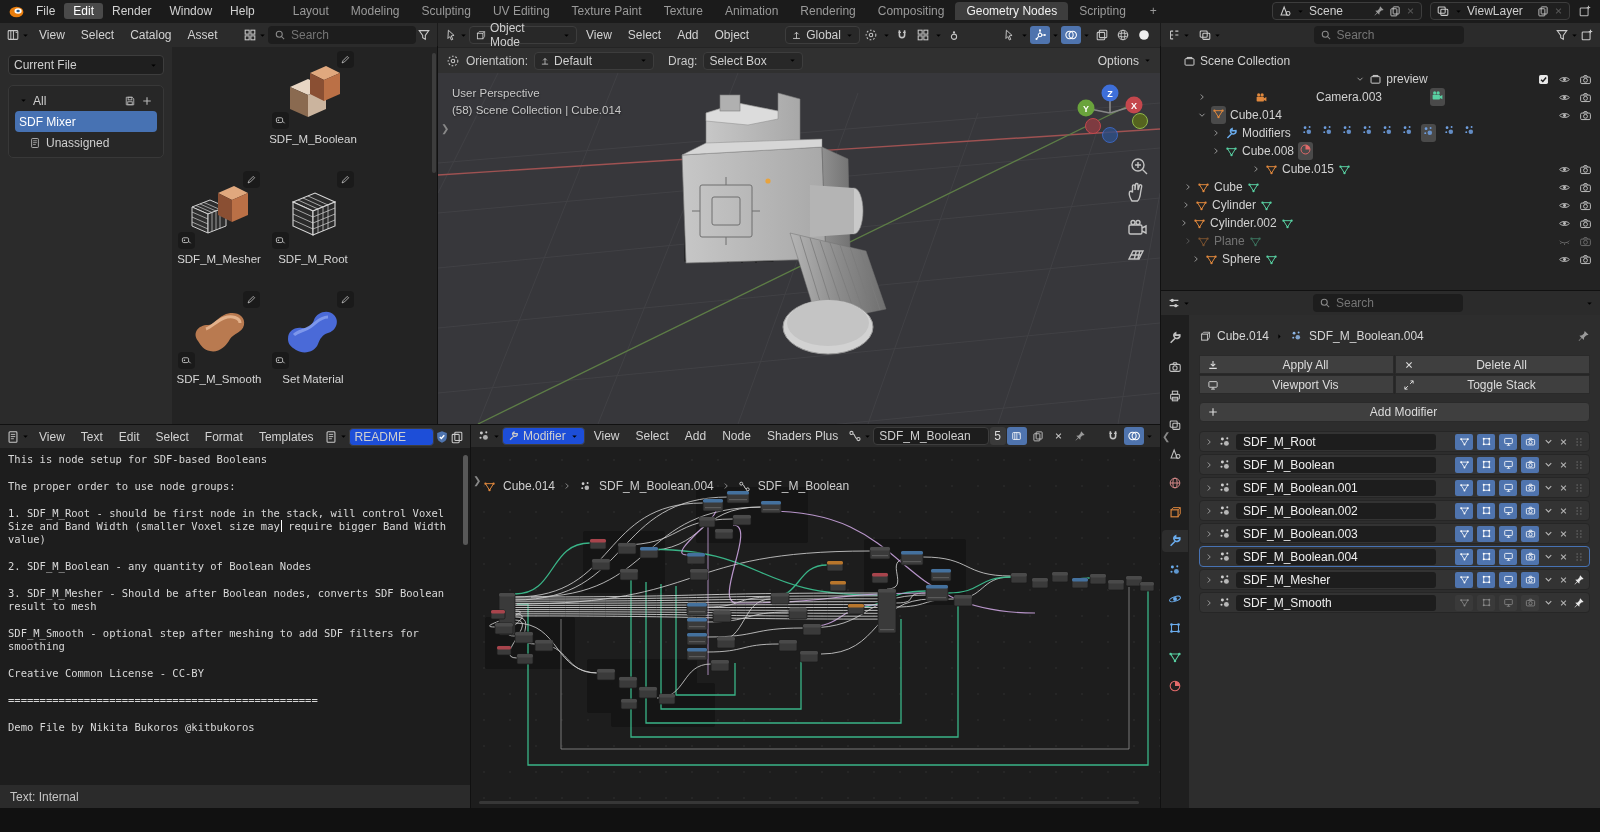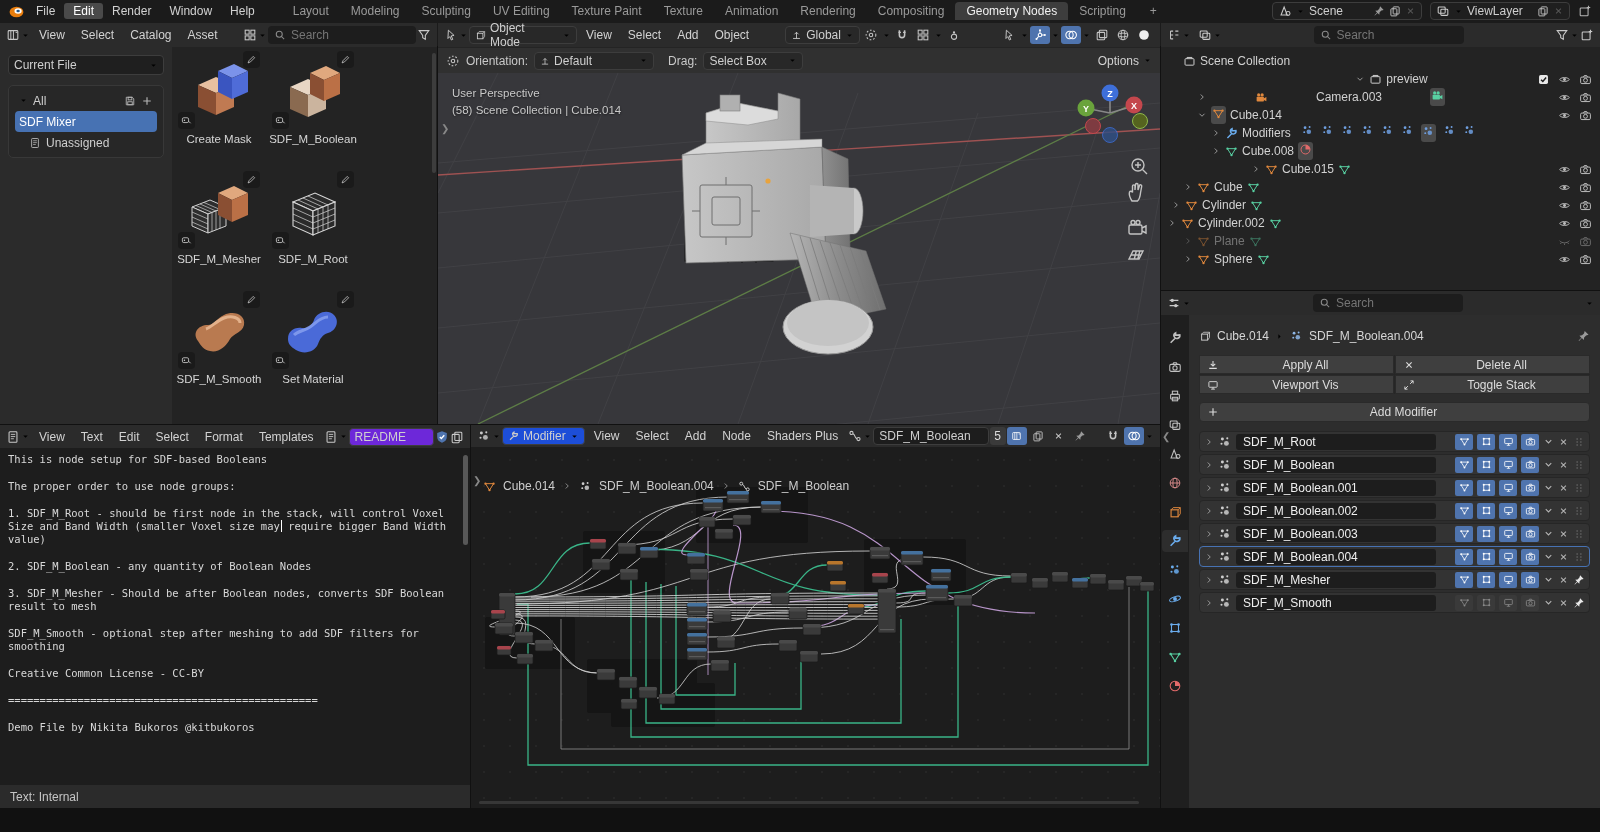"Create Mask" div.card { html: <div> <div> <svg> <use></use> </svg> <span> <svg> <use></use> </svg> </span> <span> <svg> <use></use> </svg> </span> </div> <div>Create Mask</div> </div> -> none }
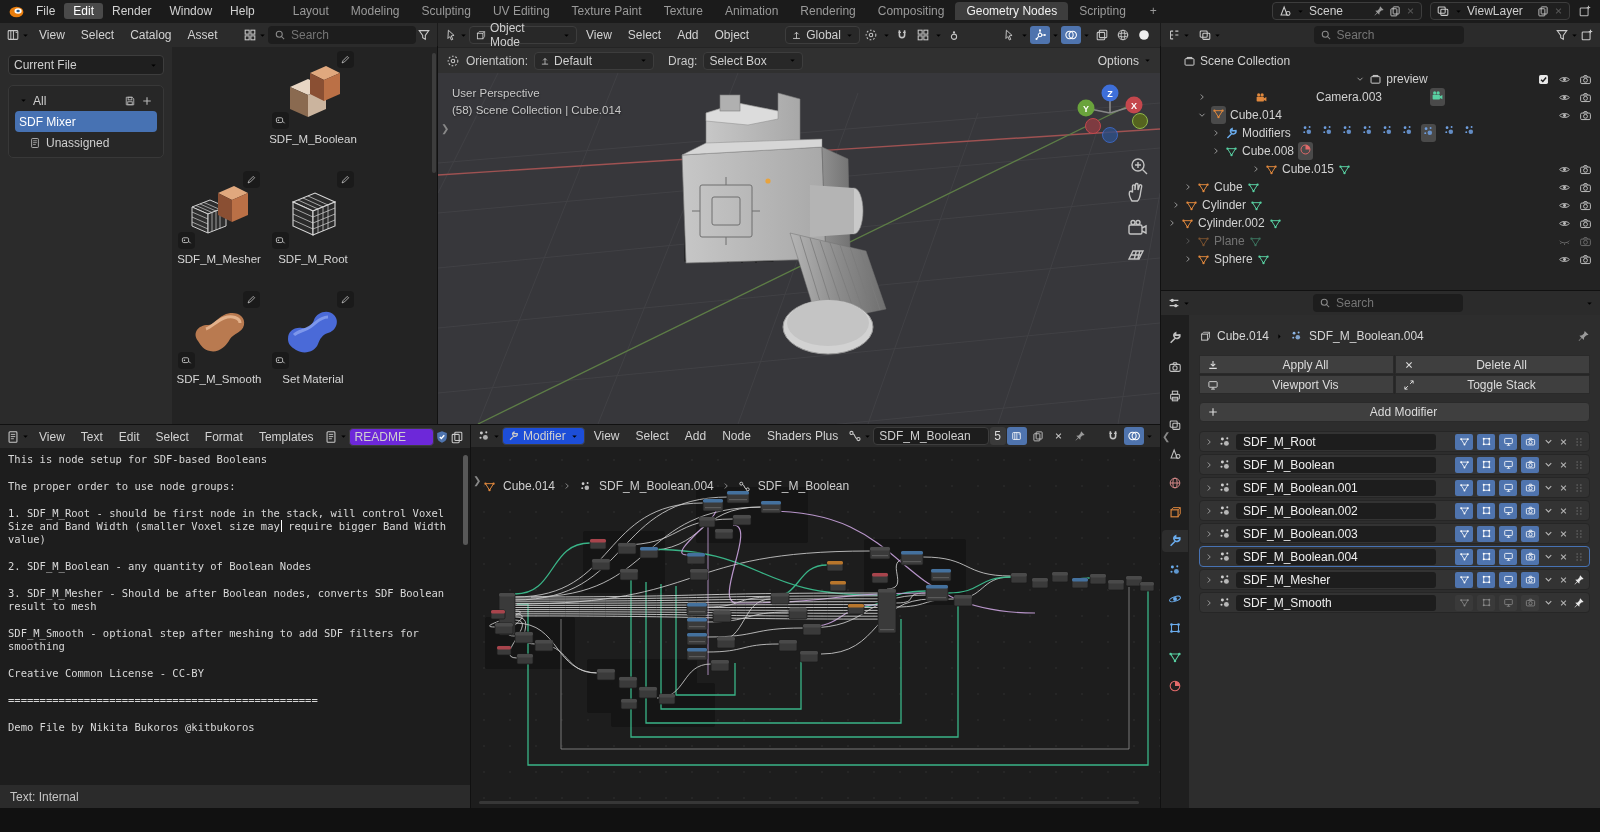"Cylinder" div.orow { padding-left: 10px -> 20px }
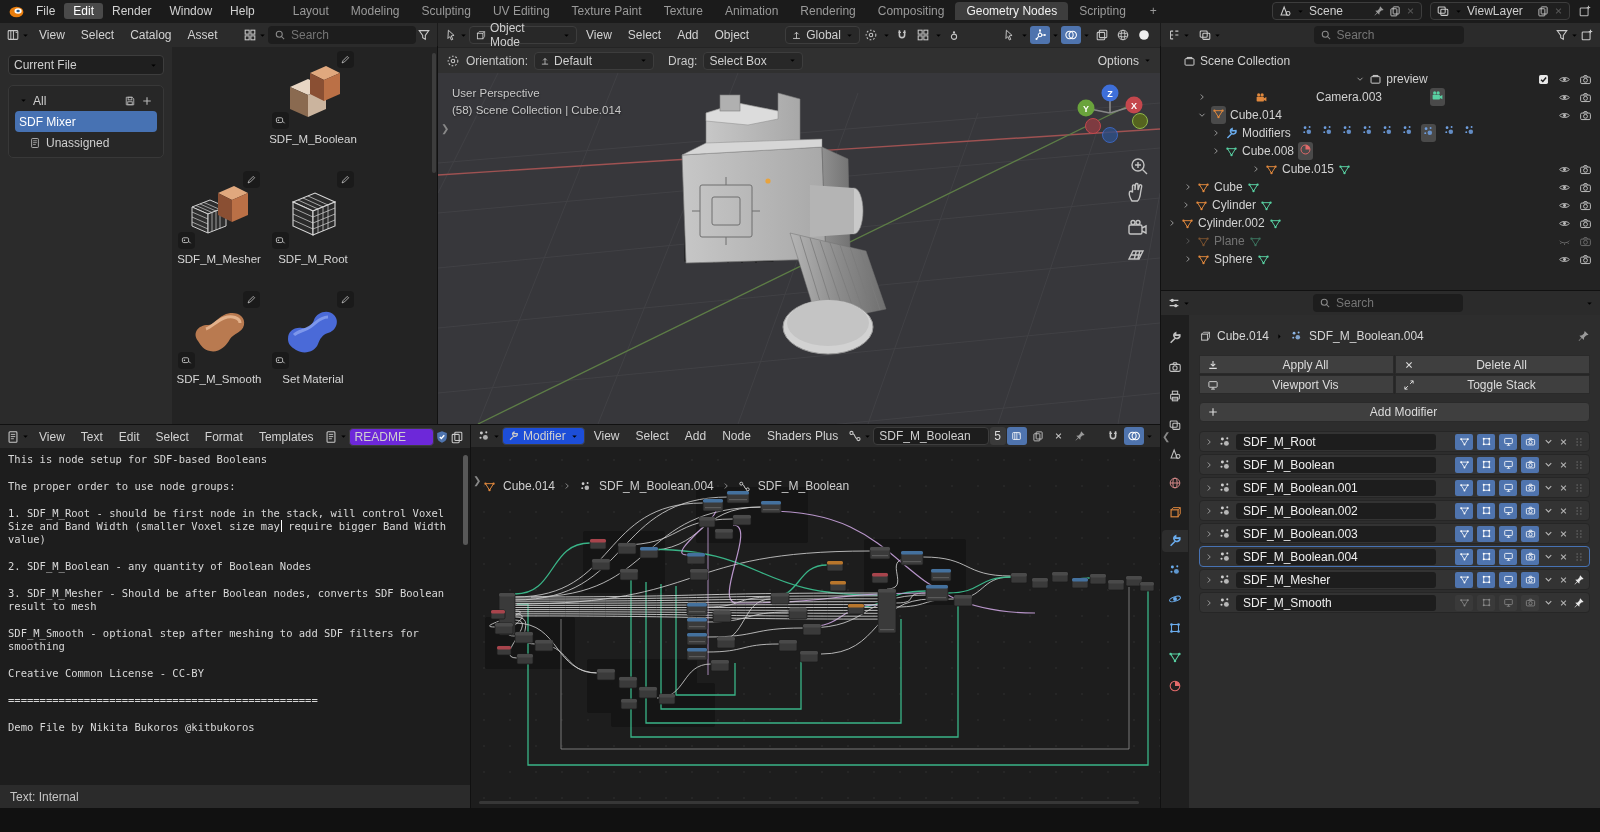"Cylinder.002" div.orow { padding-left: 6px -> 18px }
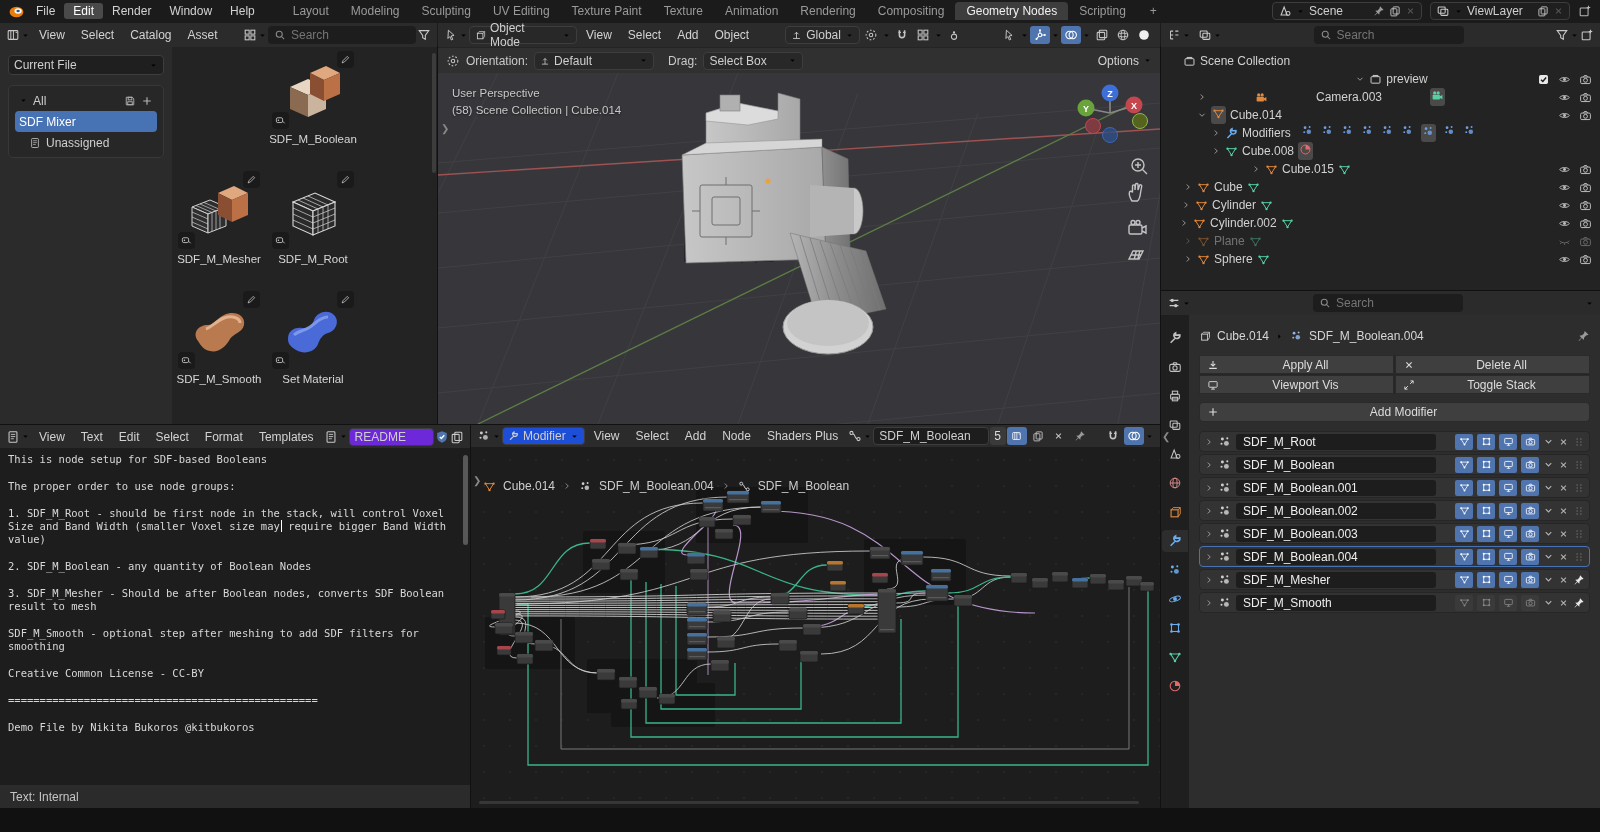"Sphere" div.orow { padding-left: 22px -> 30px }
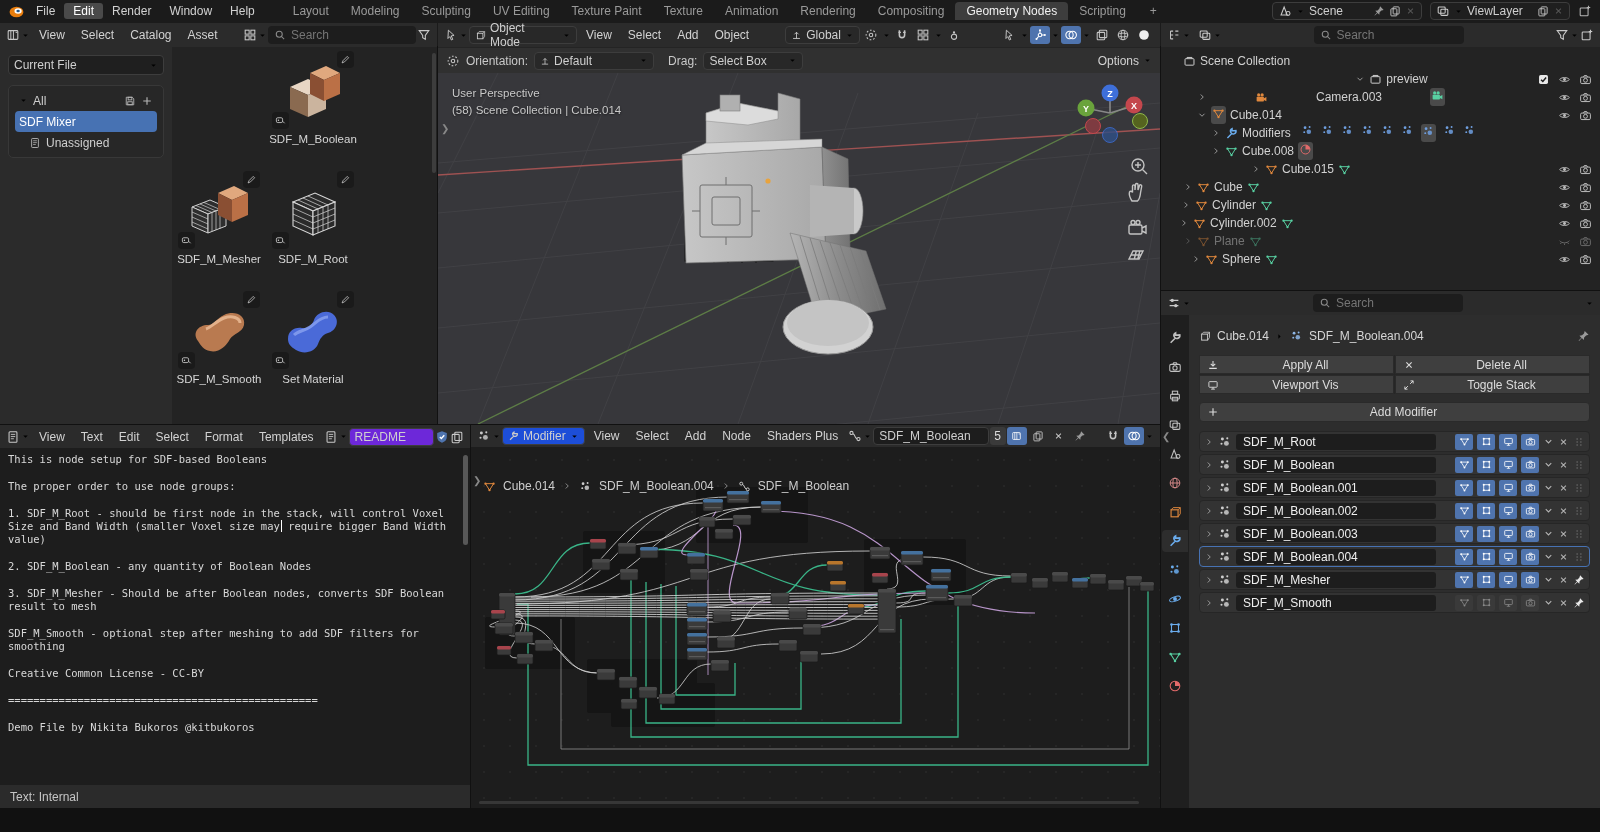"README" span.field { background: #6d28d9 -> #1d4ed8 }
